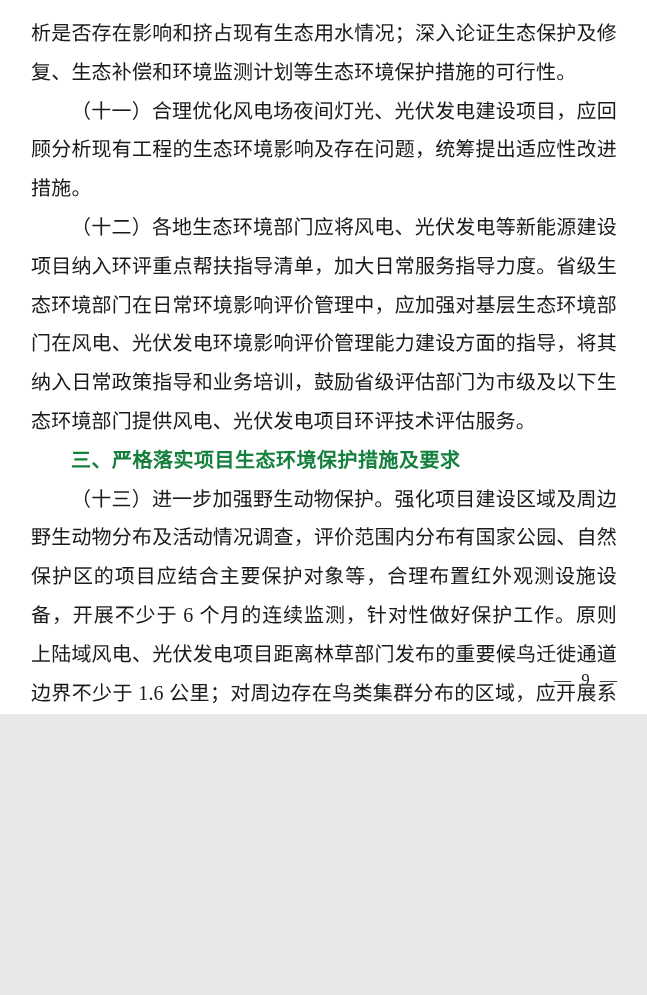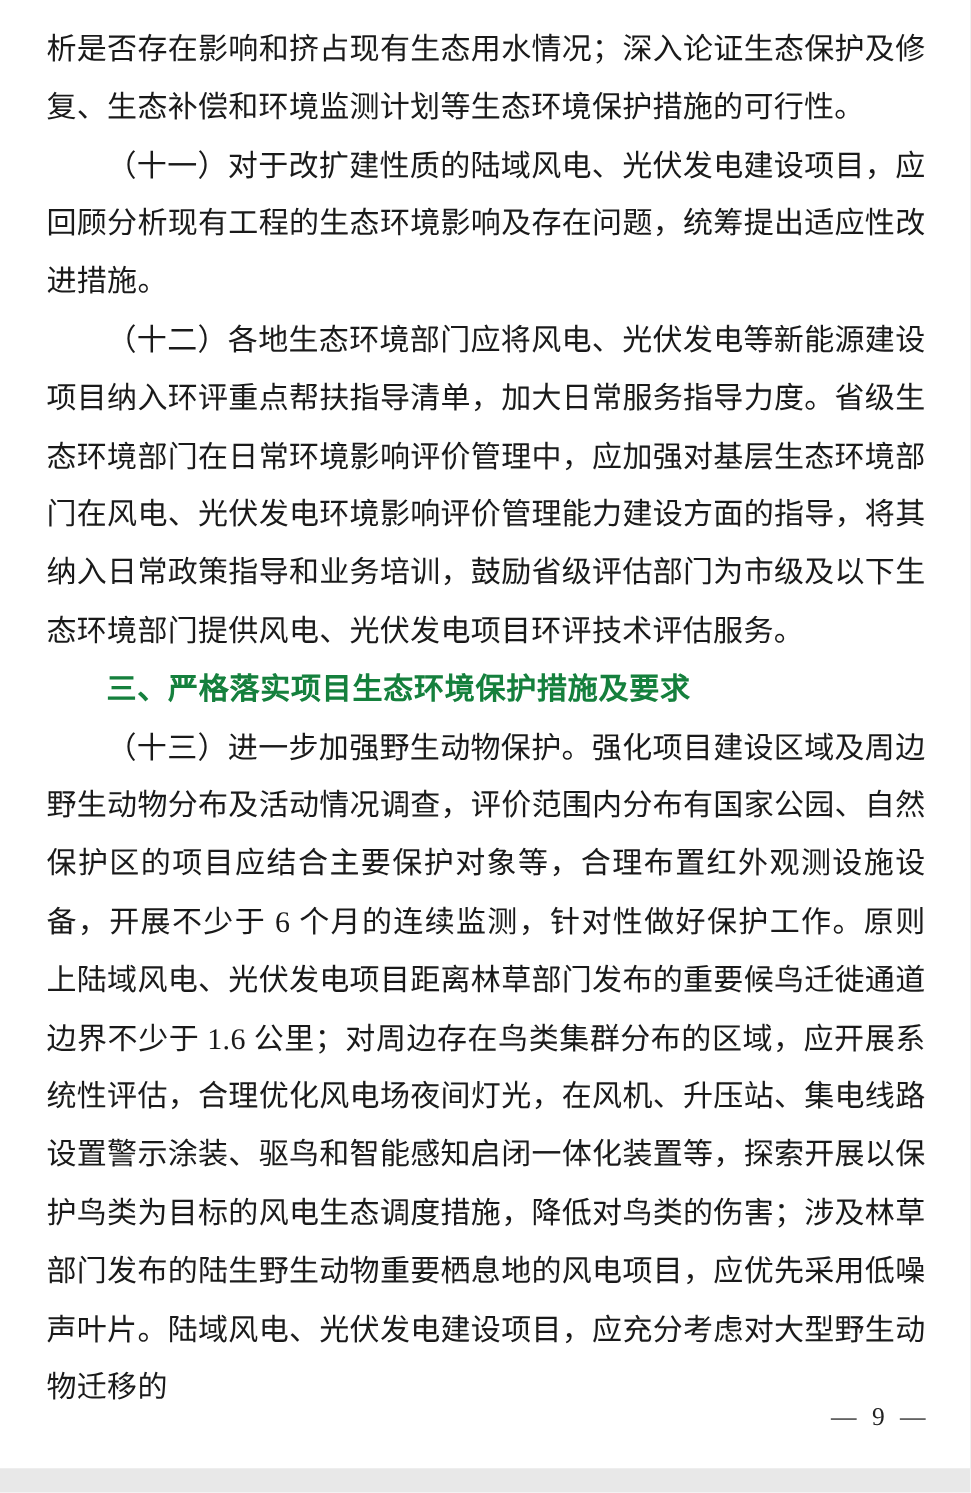"析是否存在影响和挤占现有生态用水情况；深入论证生态保护及修复、生态补偿和环境监测" .page { height: 979px -> 714px }
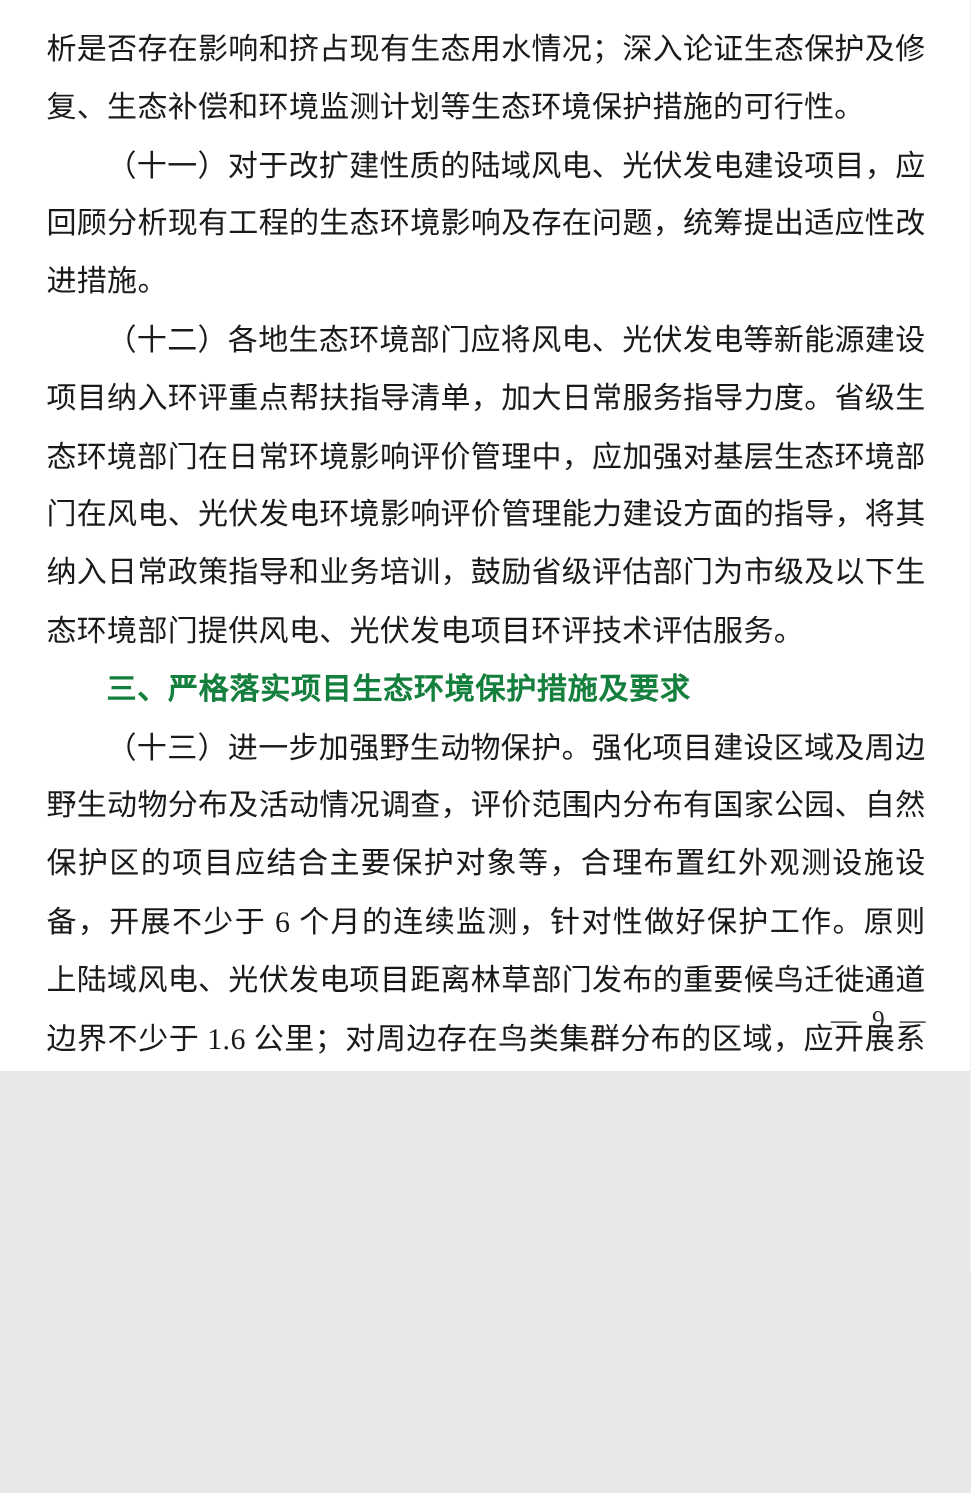"（十一）对于改扩建性质的陆域风电、光伏发电建设项目，应回顾分析现有工程的生态环境" p.para { text: 对于改扩建性质的陆域风电 -> 合理优化风电场夜间灯光 }
